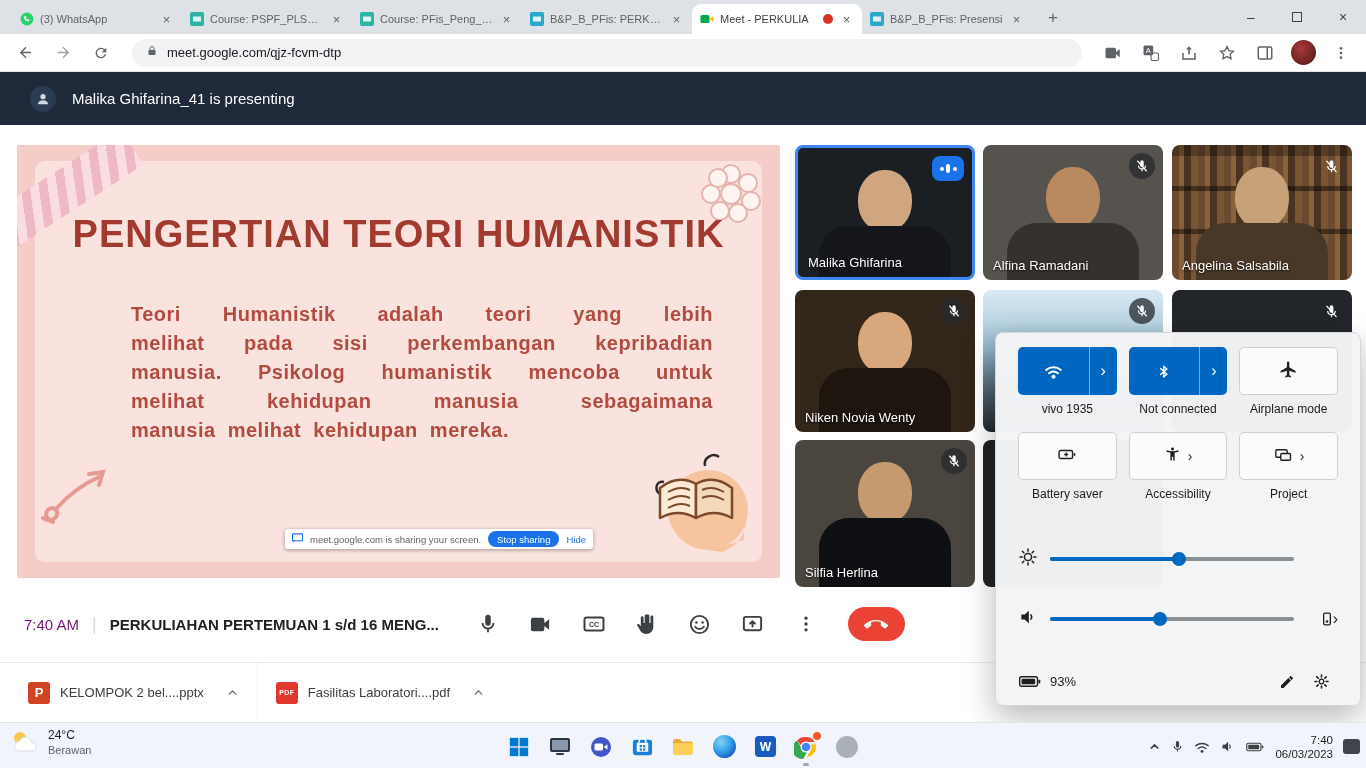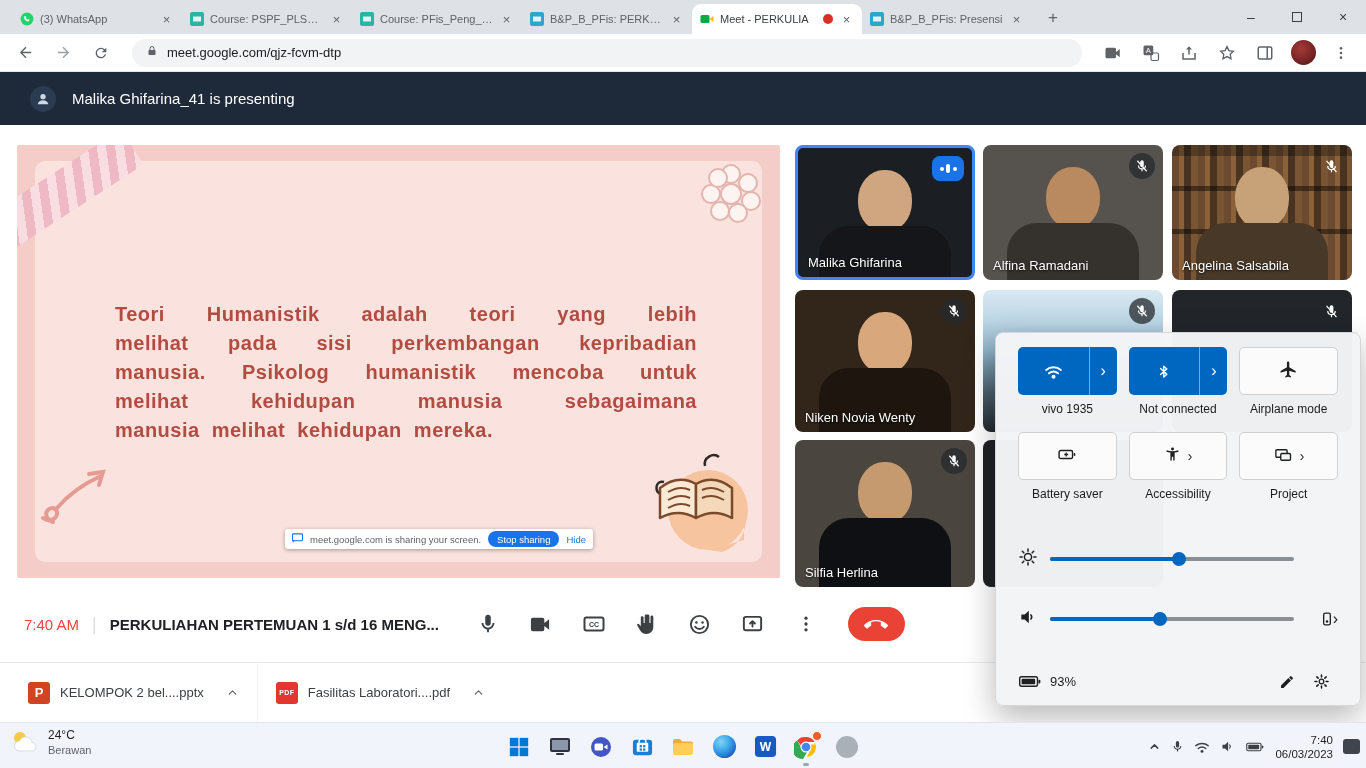"PENGERTIAN TEORI HUMANISTIK" div.slide-title { html: none -> <div>PENGERTIAN TEORI HUMANISTIK</div> }
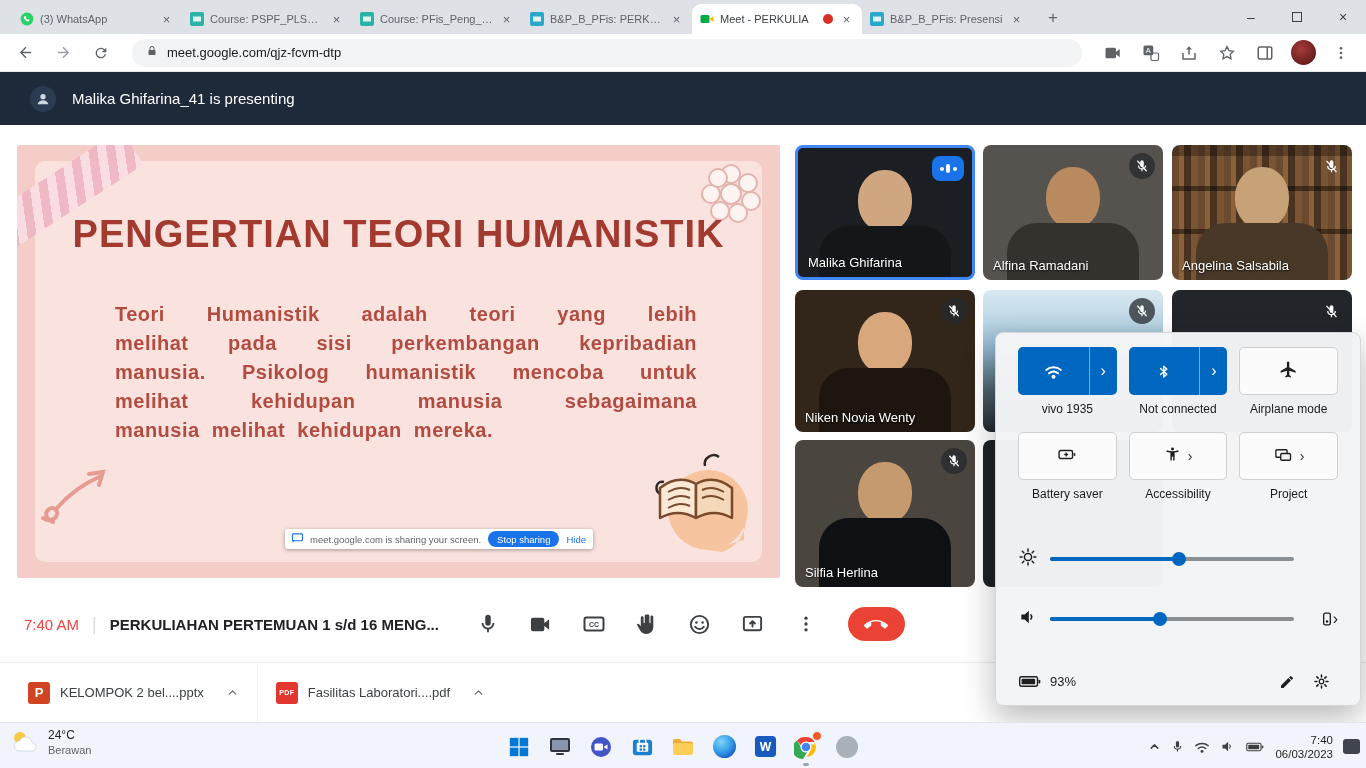"Teori Humanistik adalah teori yang" .slide-body { left: 98px -> 114px }
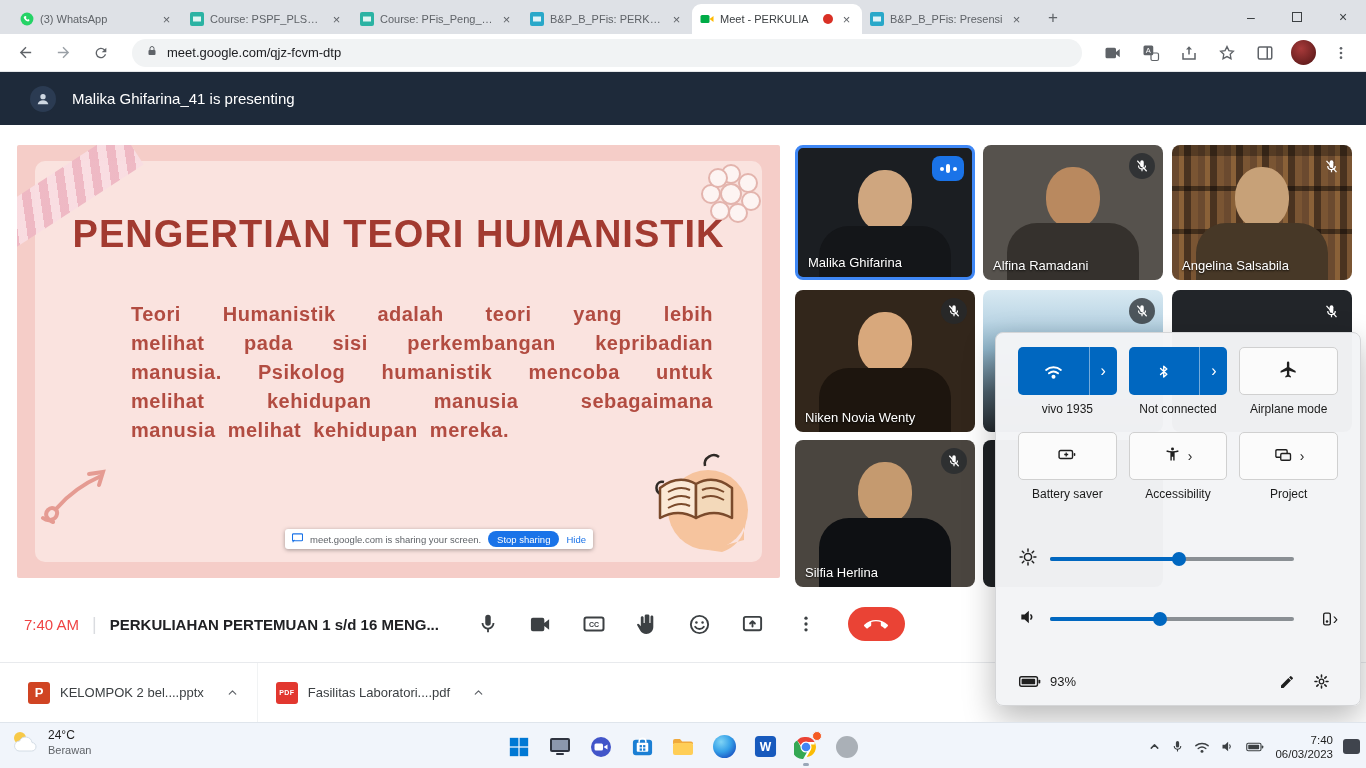"7:40 AM" .meettime { color: #ef4444 -> #701a75 }
